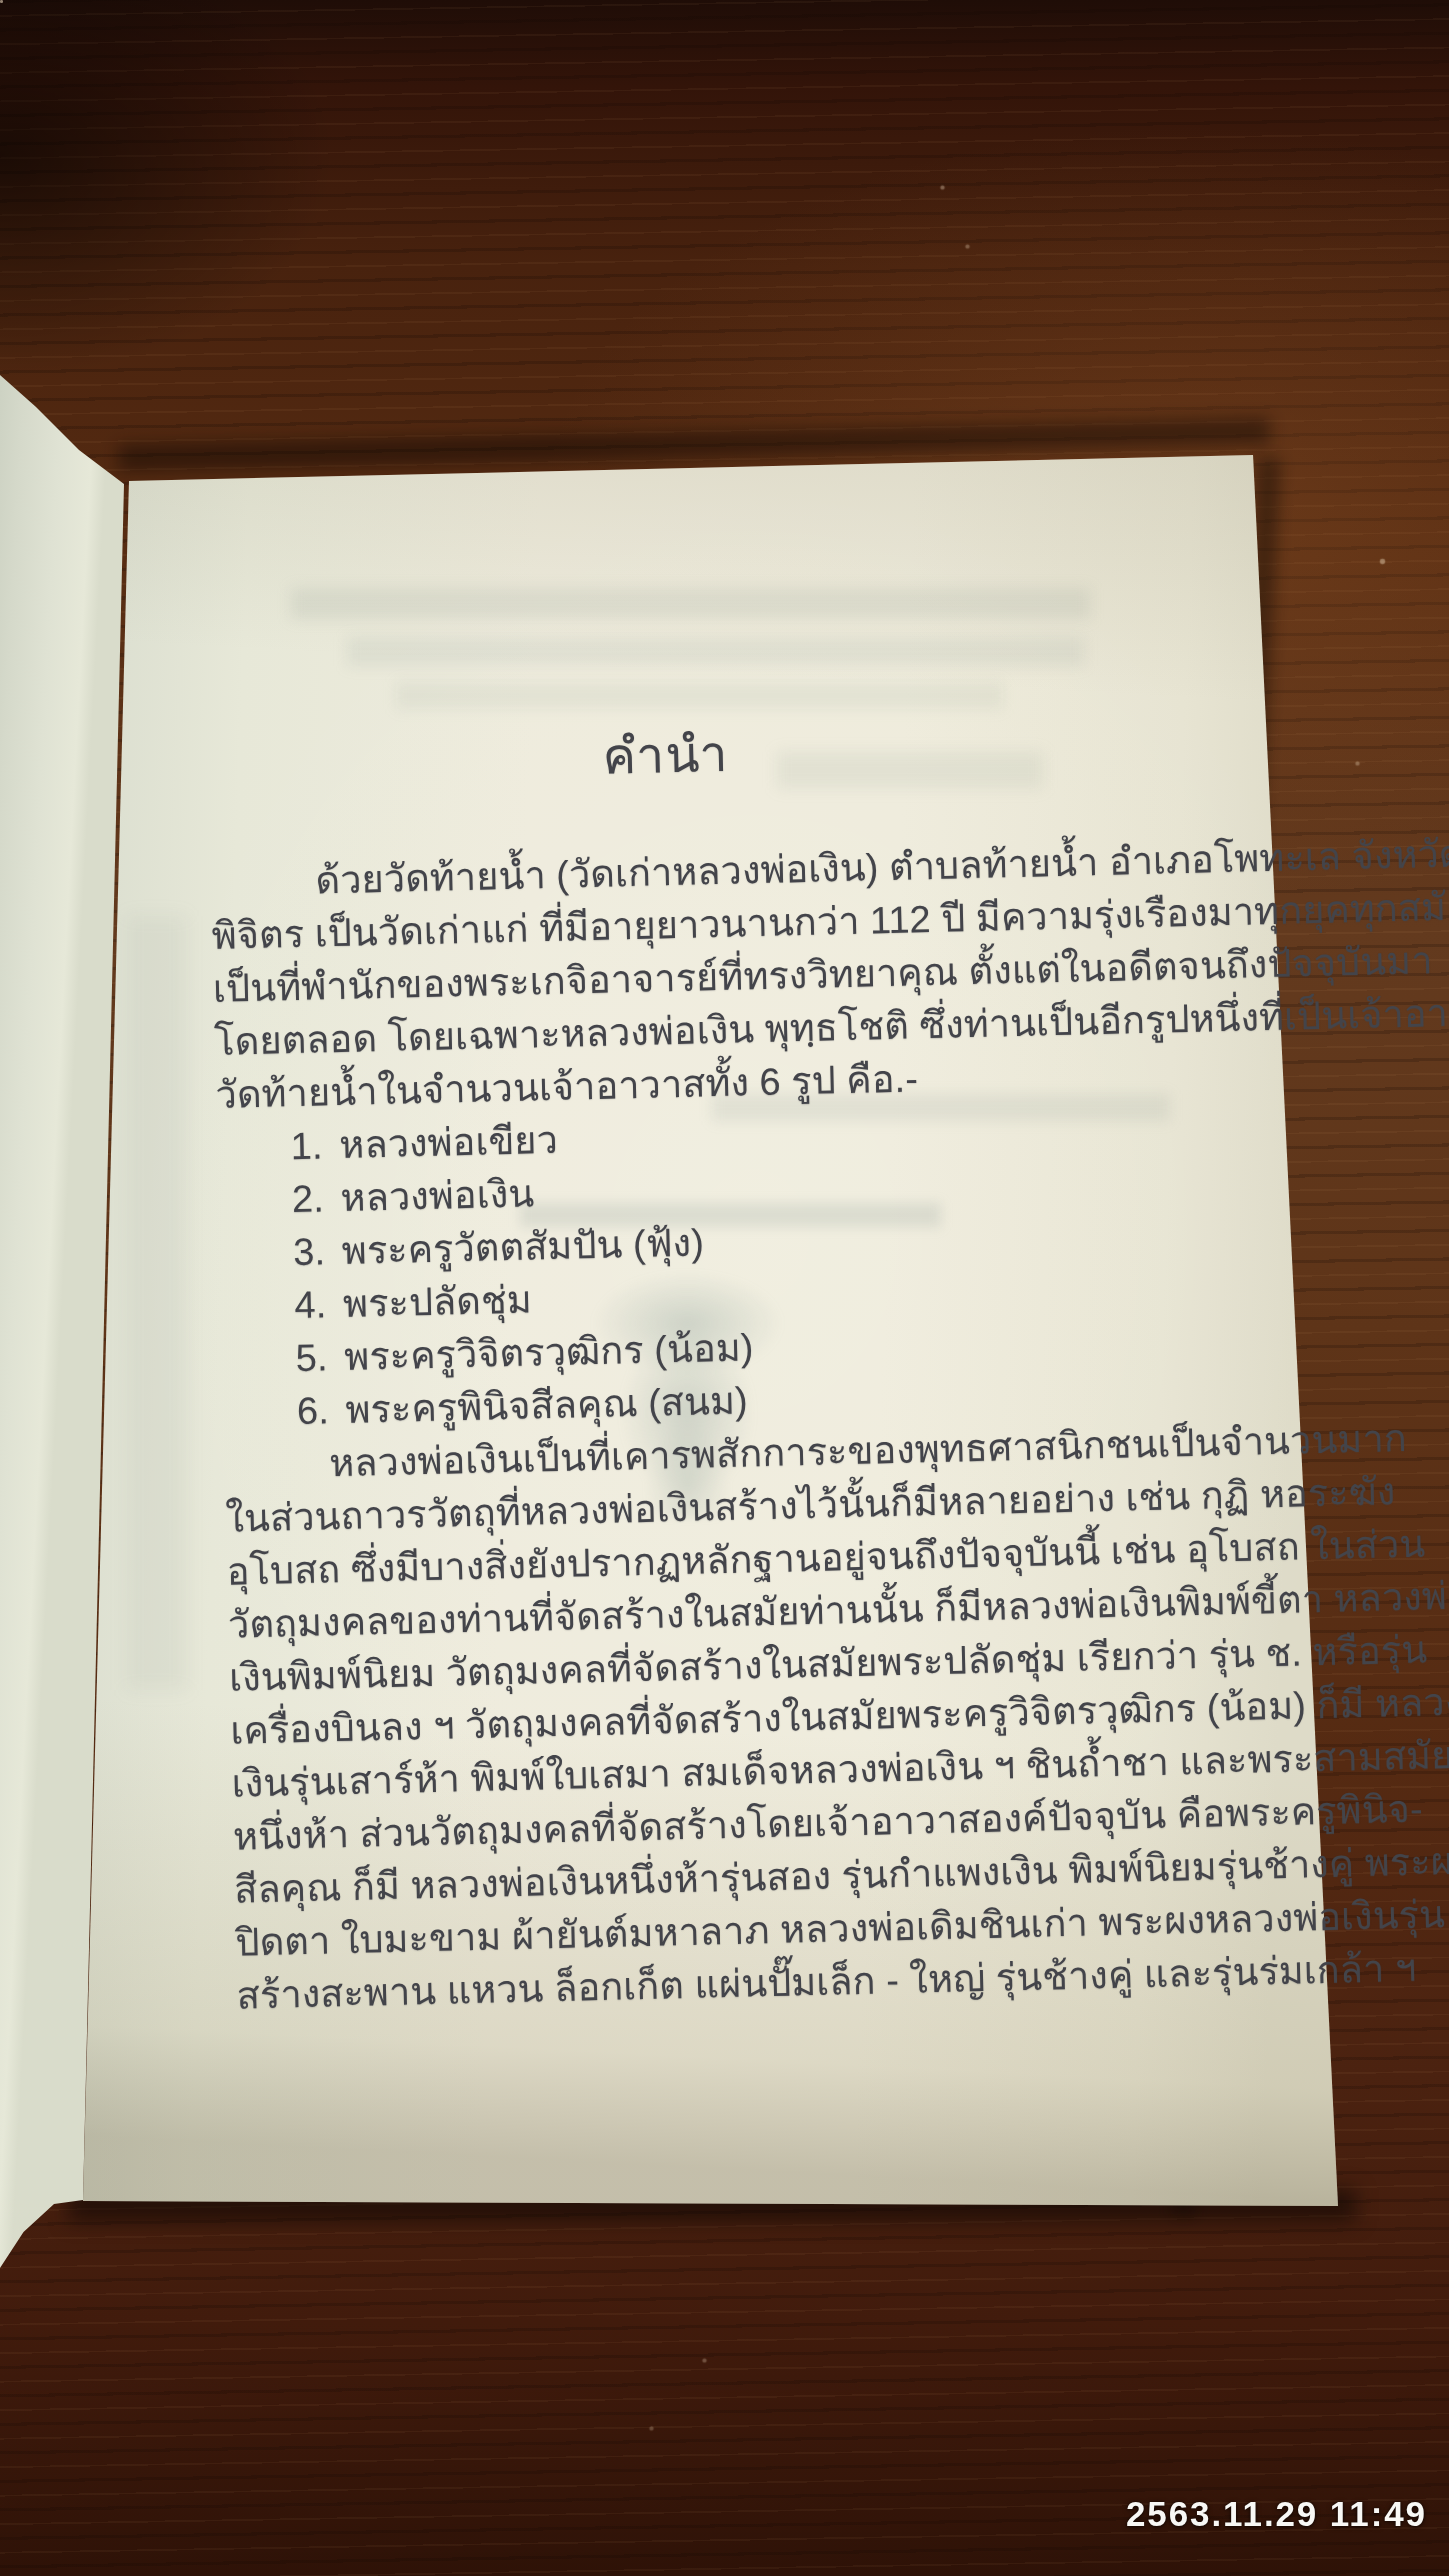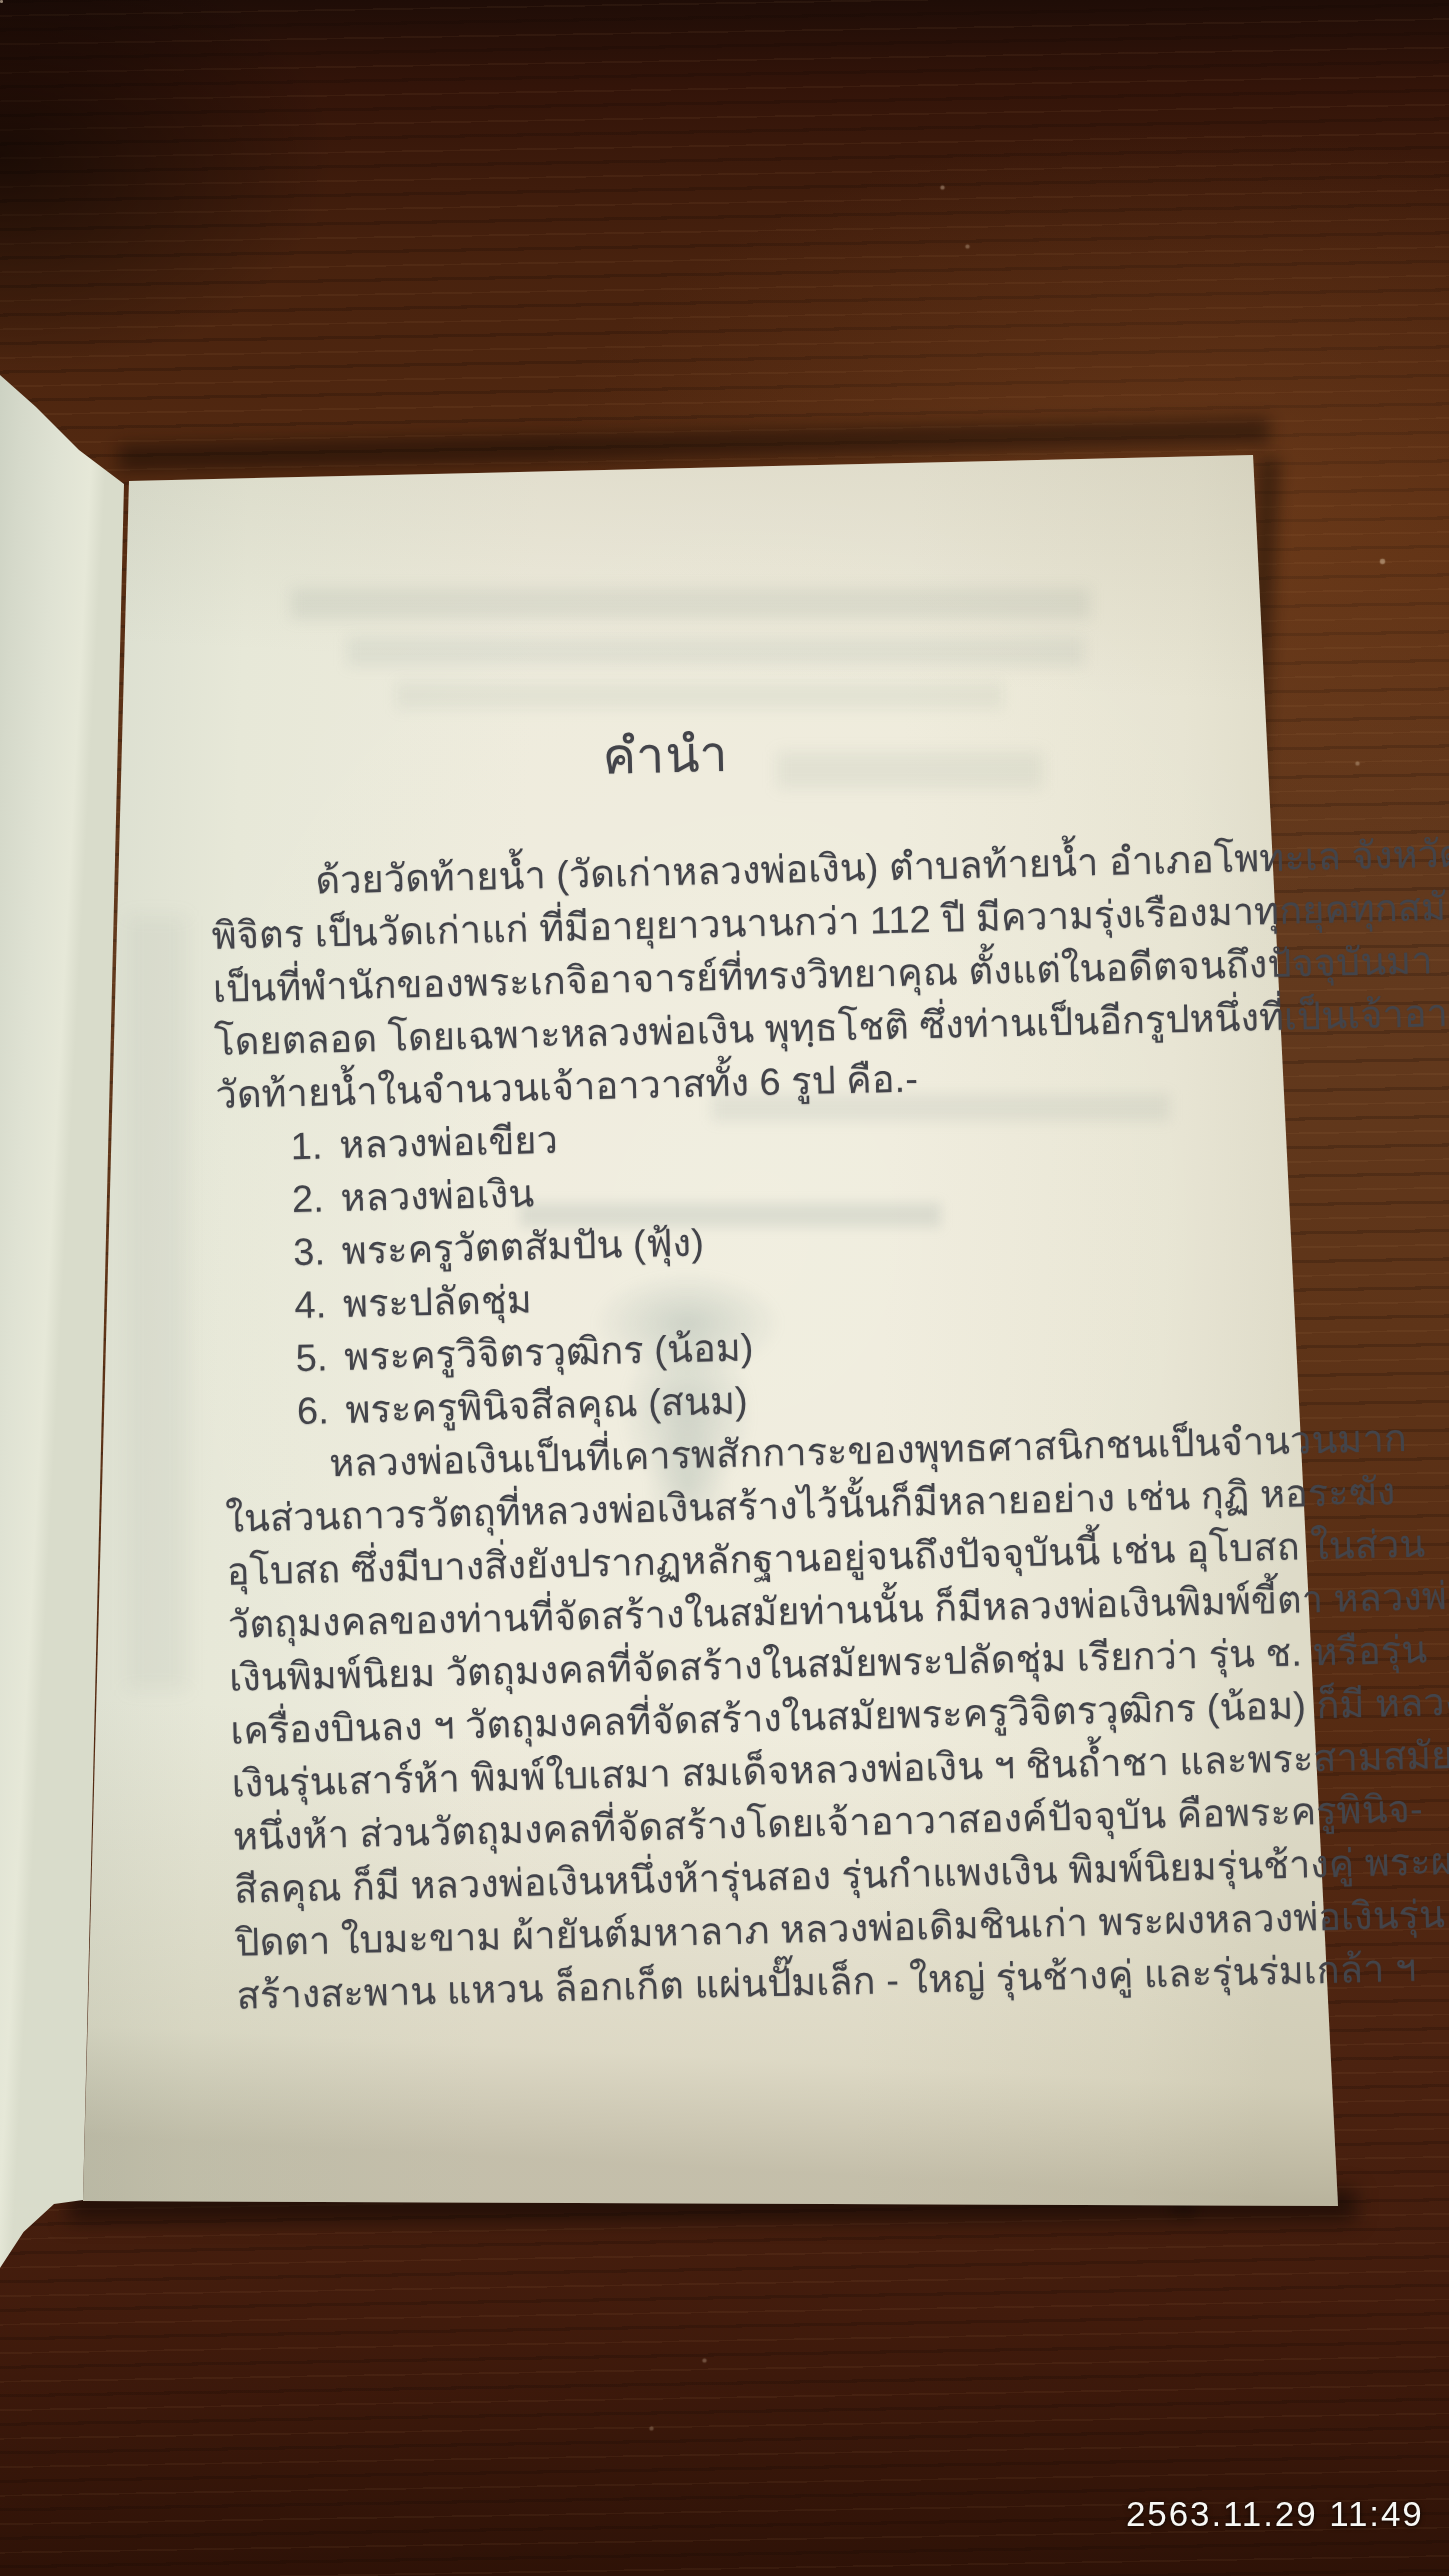"2563.11.29 11:49" .timestamp { font-weight: normal -> bold }
